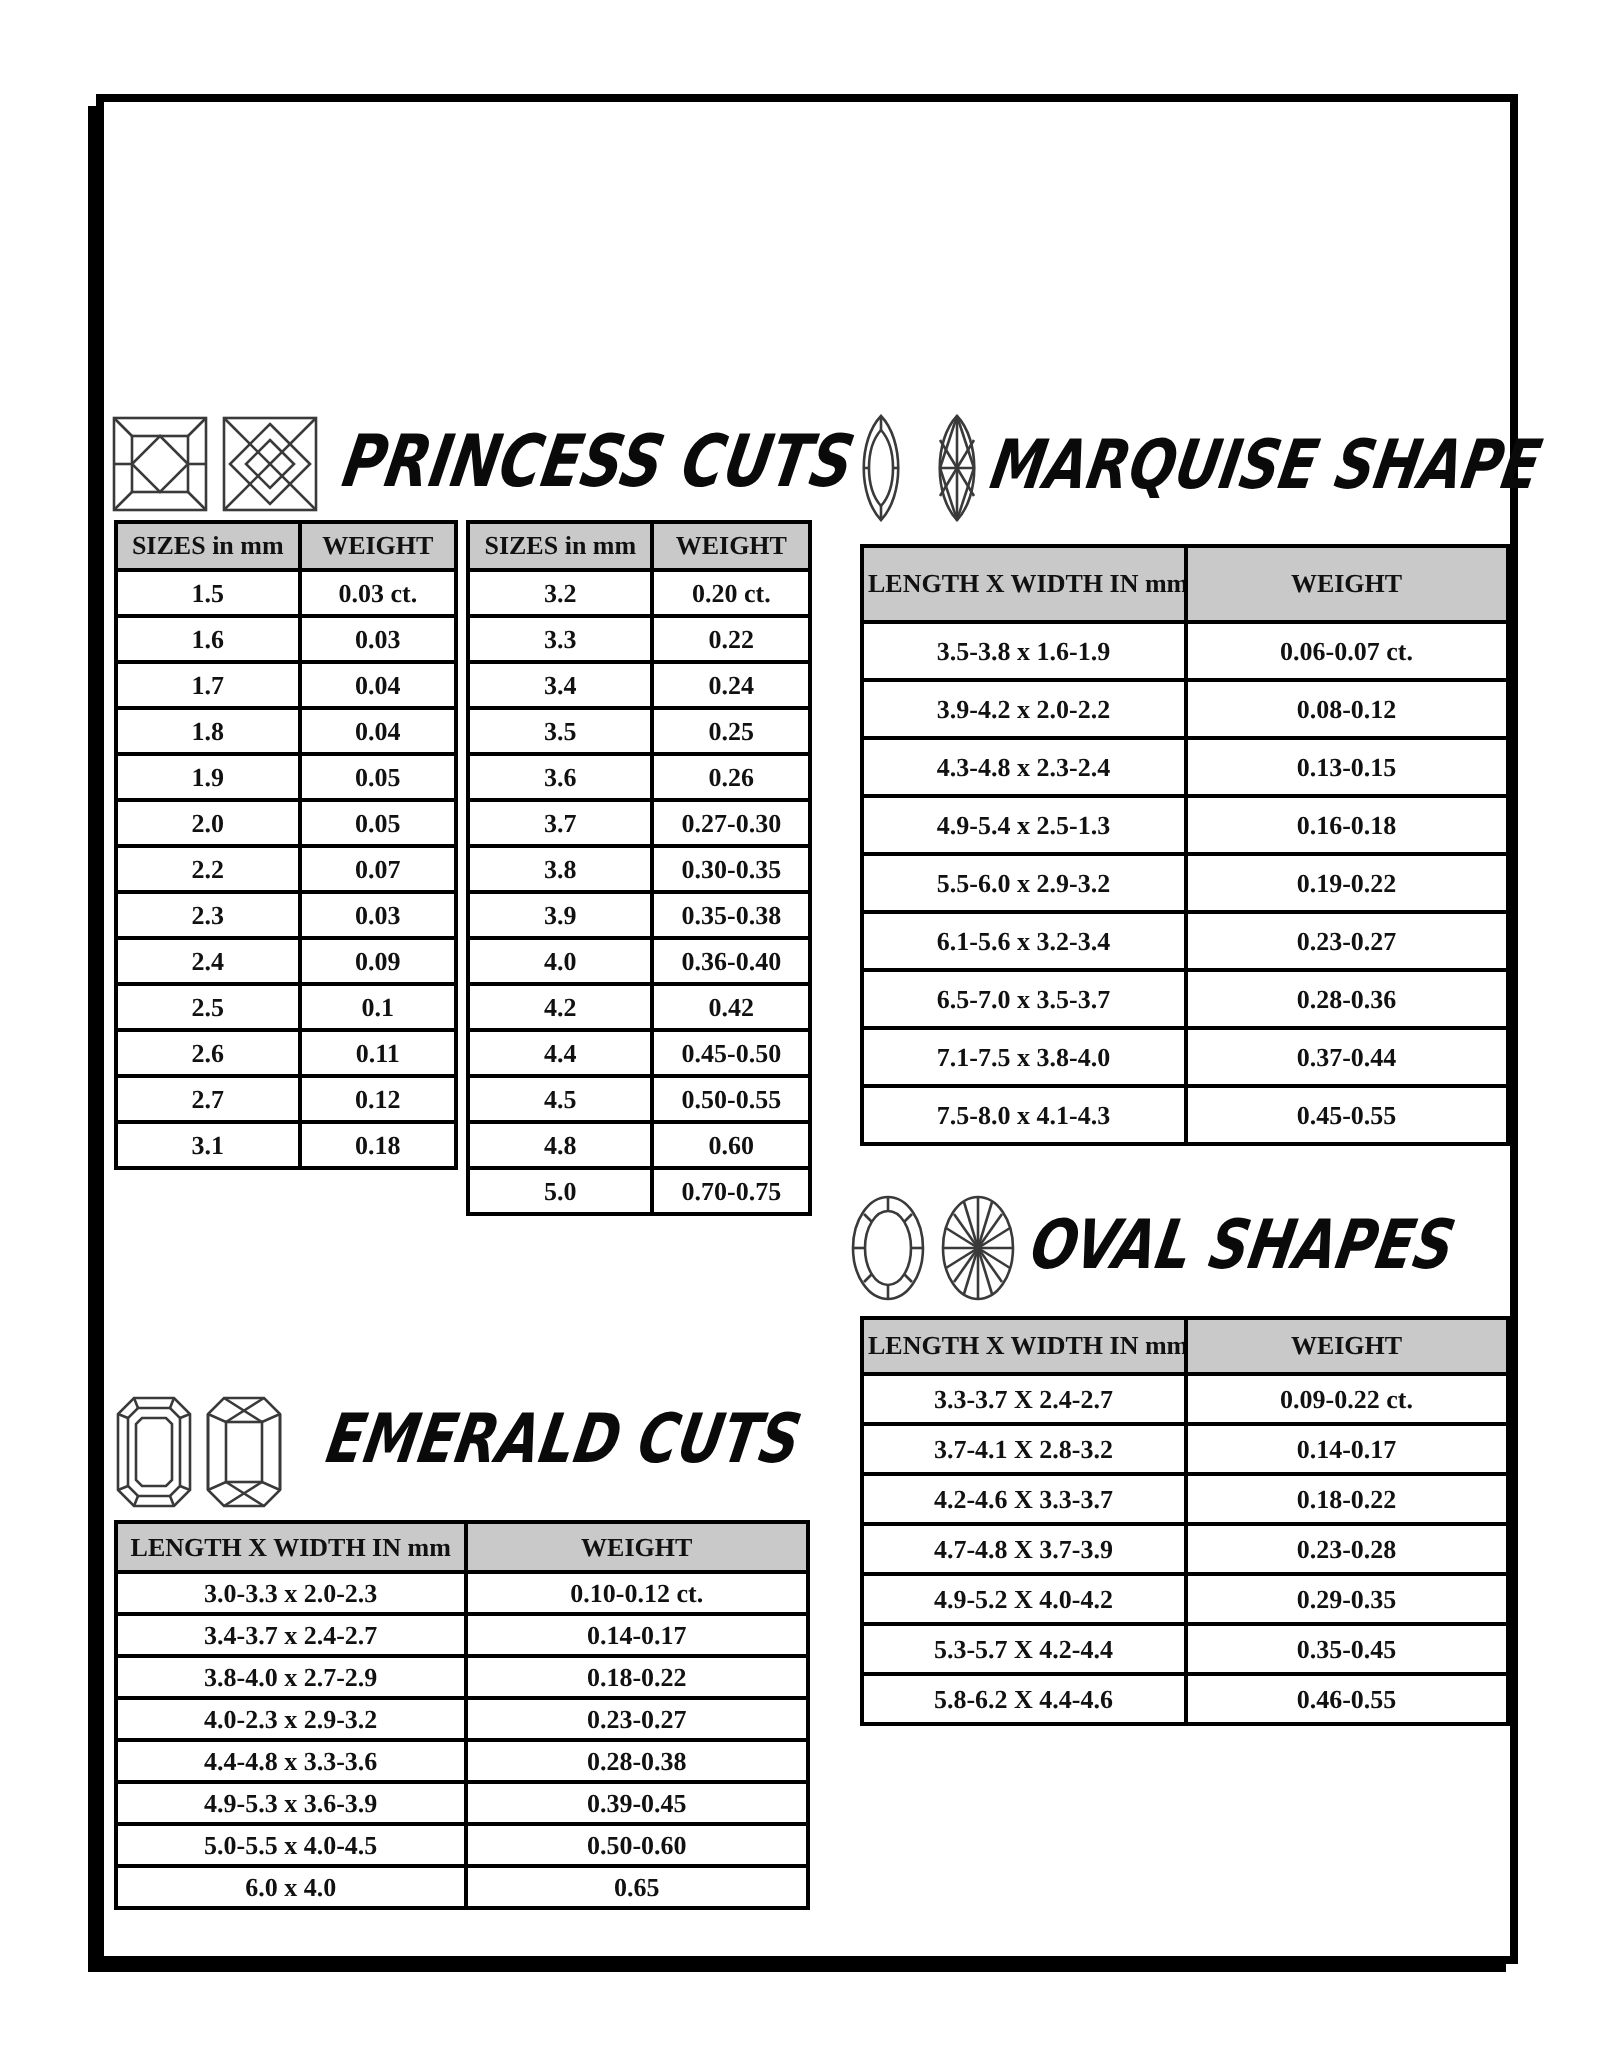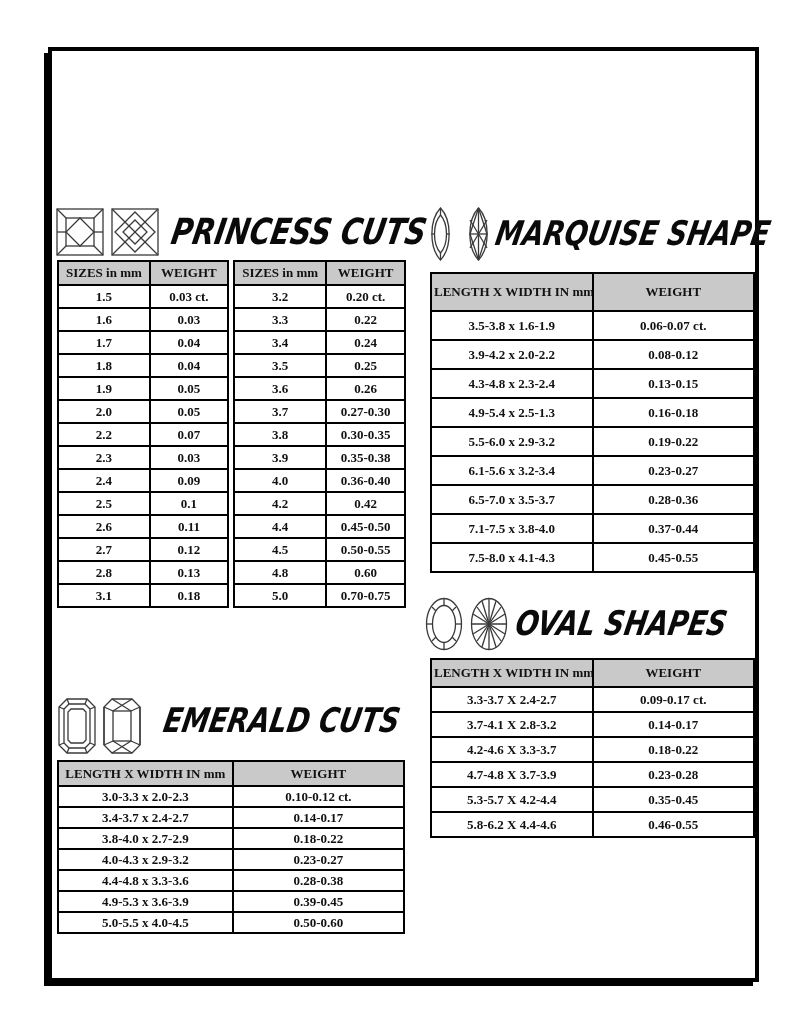"2.8" tr { html: <tr> <td>2.8</td> <td>0.13</td> </tr> -> none }
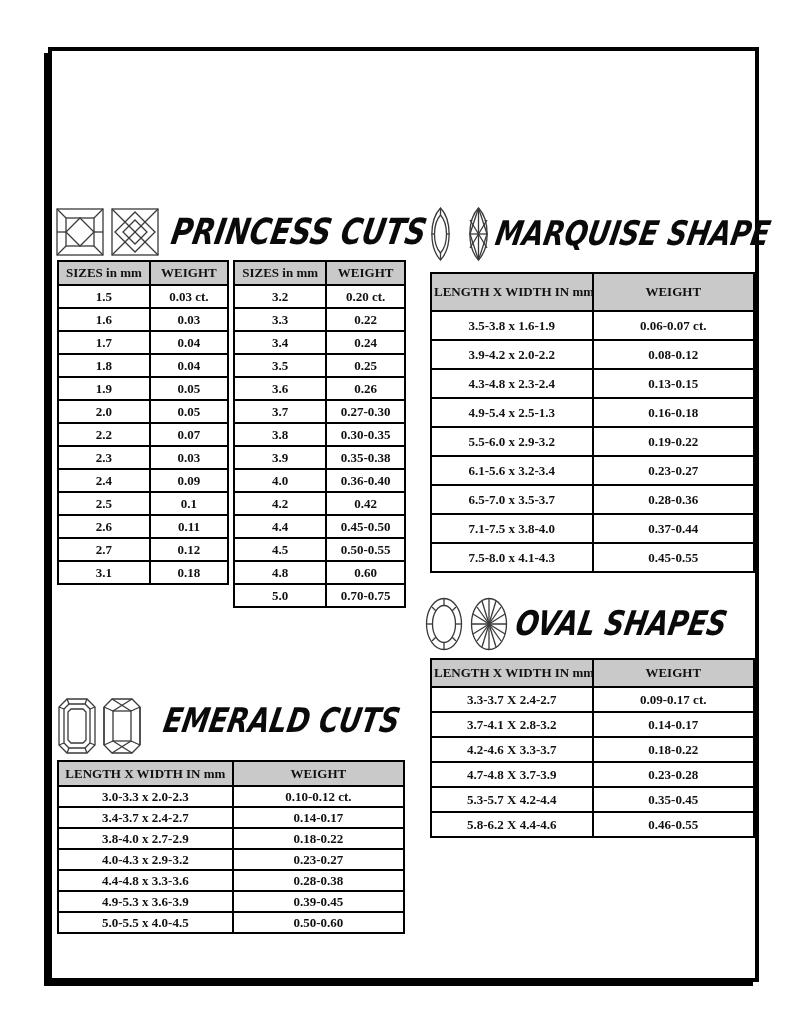"0.09-0.17 ct." td { text: 0.09-0.17 -> 0.09-0.22 }
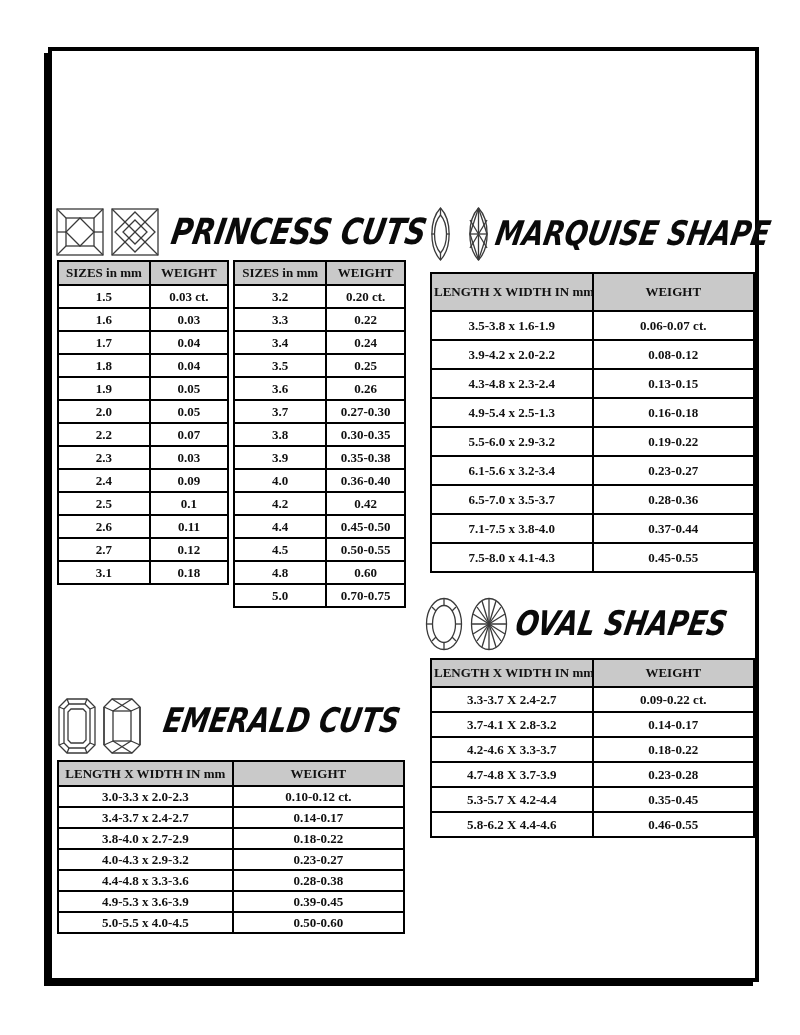"4.9-5.2 X 4.0-4.2" tr { html: none -> <tr> <td>4.9-5.2 X 4.0-4.2</td> <td>0.29-0.35</td> </tr> }
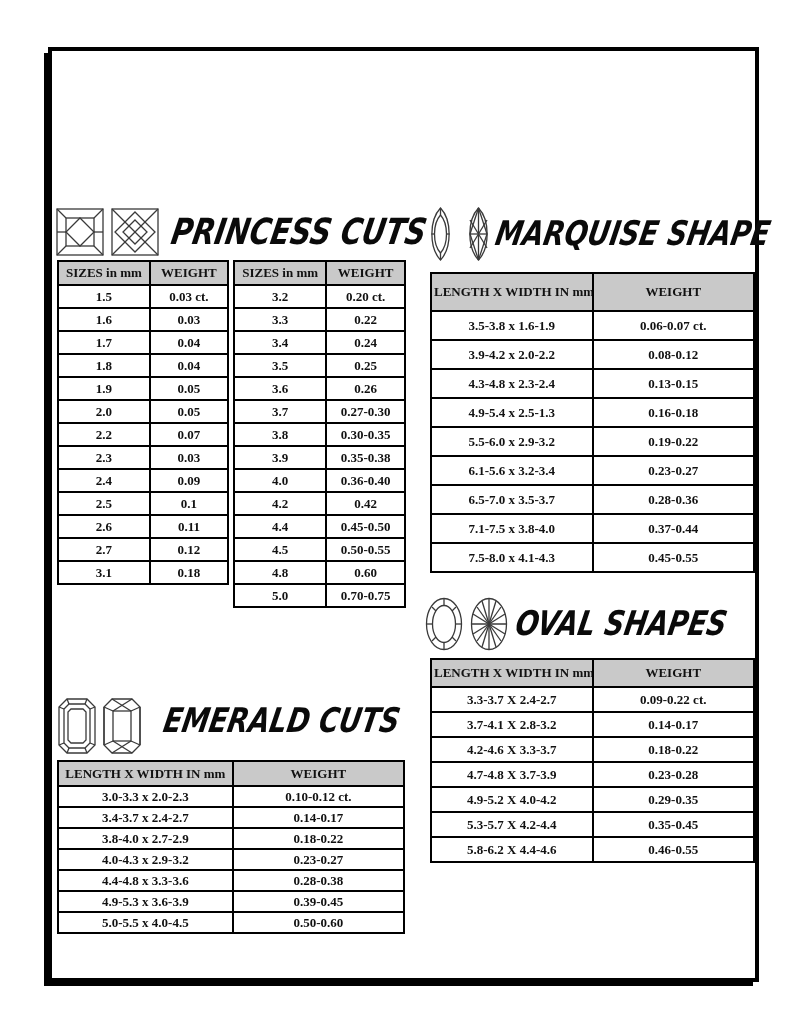"4.0-4.3 x 2.9-3.2" td { text: 4.0-4.3 -> 4.0-2.3 }
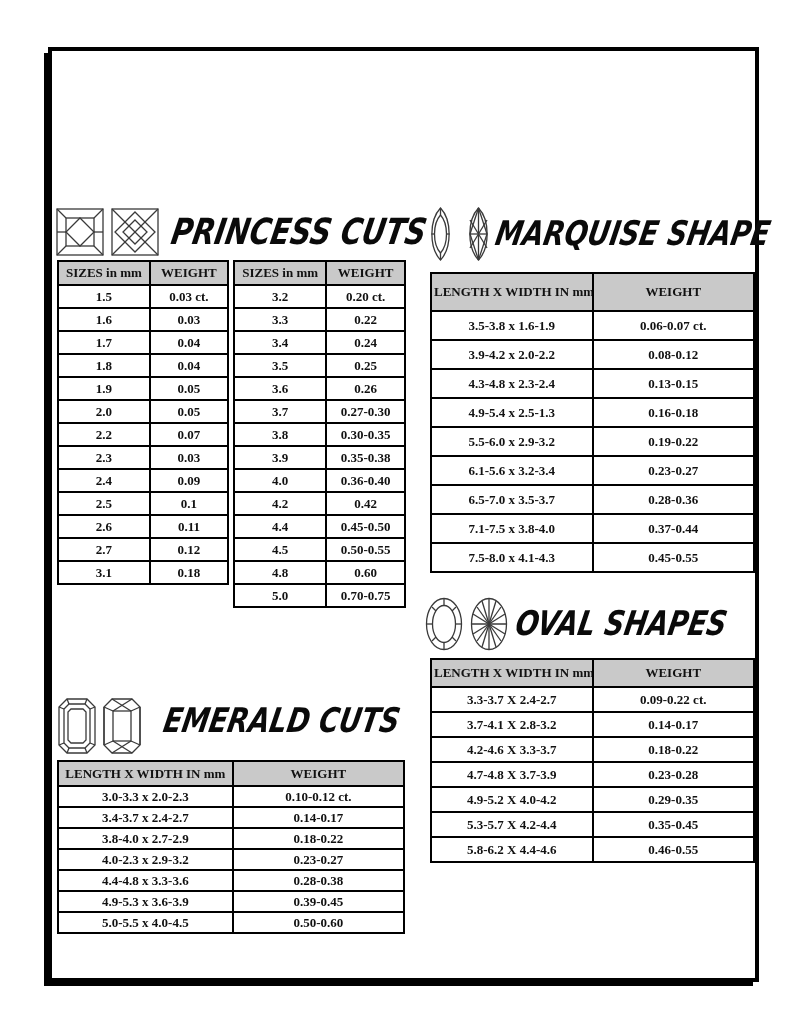"6.0 x 4.0" tr { html: none -> <tr> <td>6.0 x 4.0</td> <td>0.65</td> </tr> }
